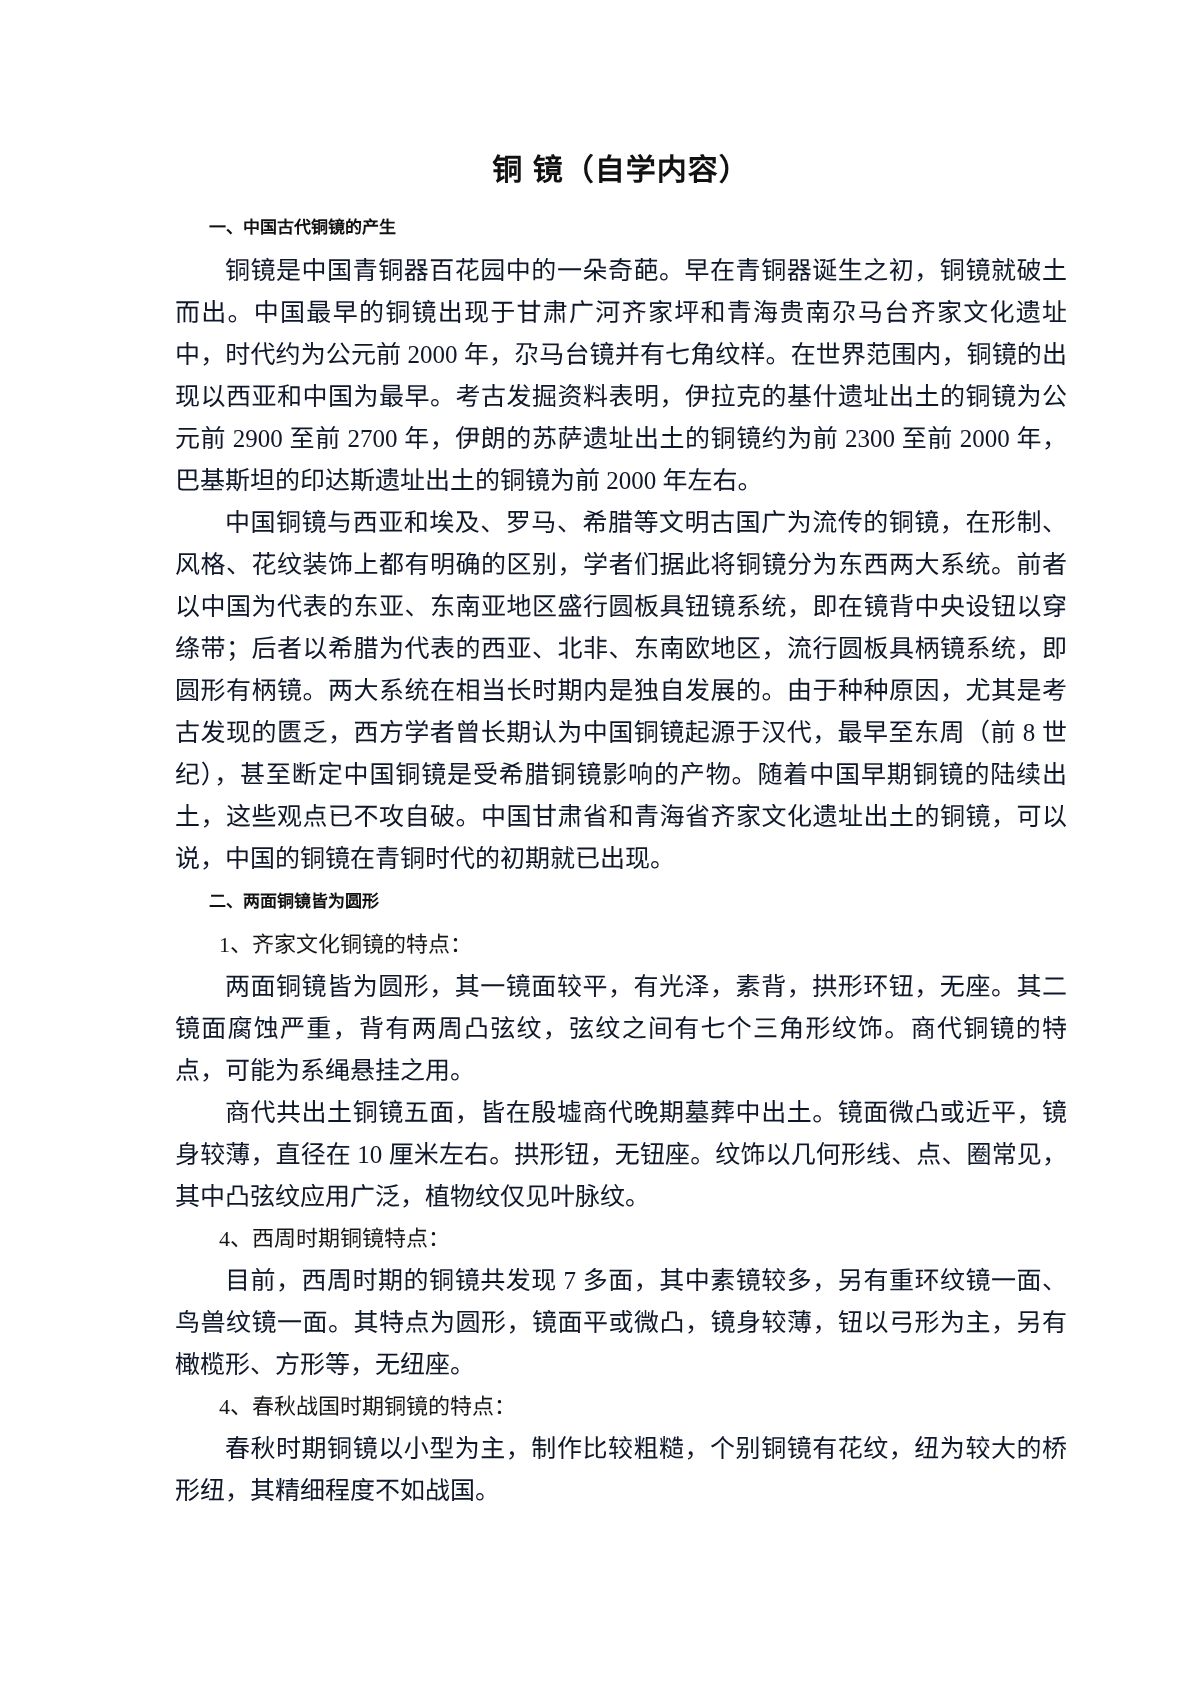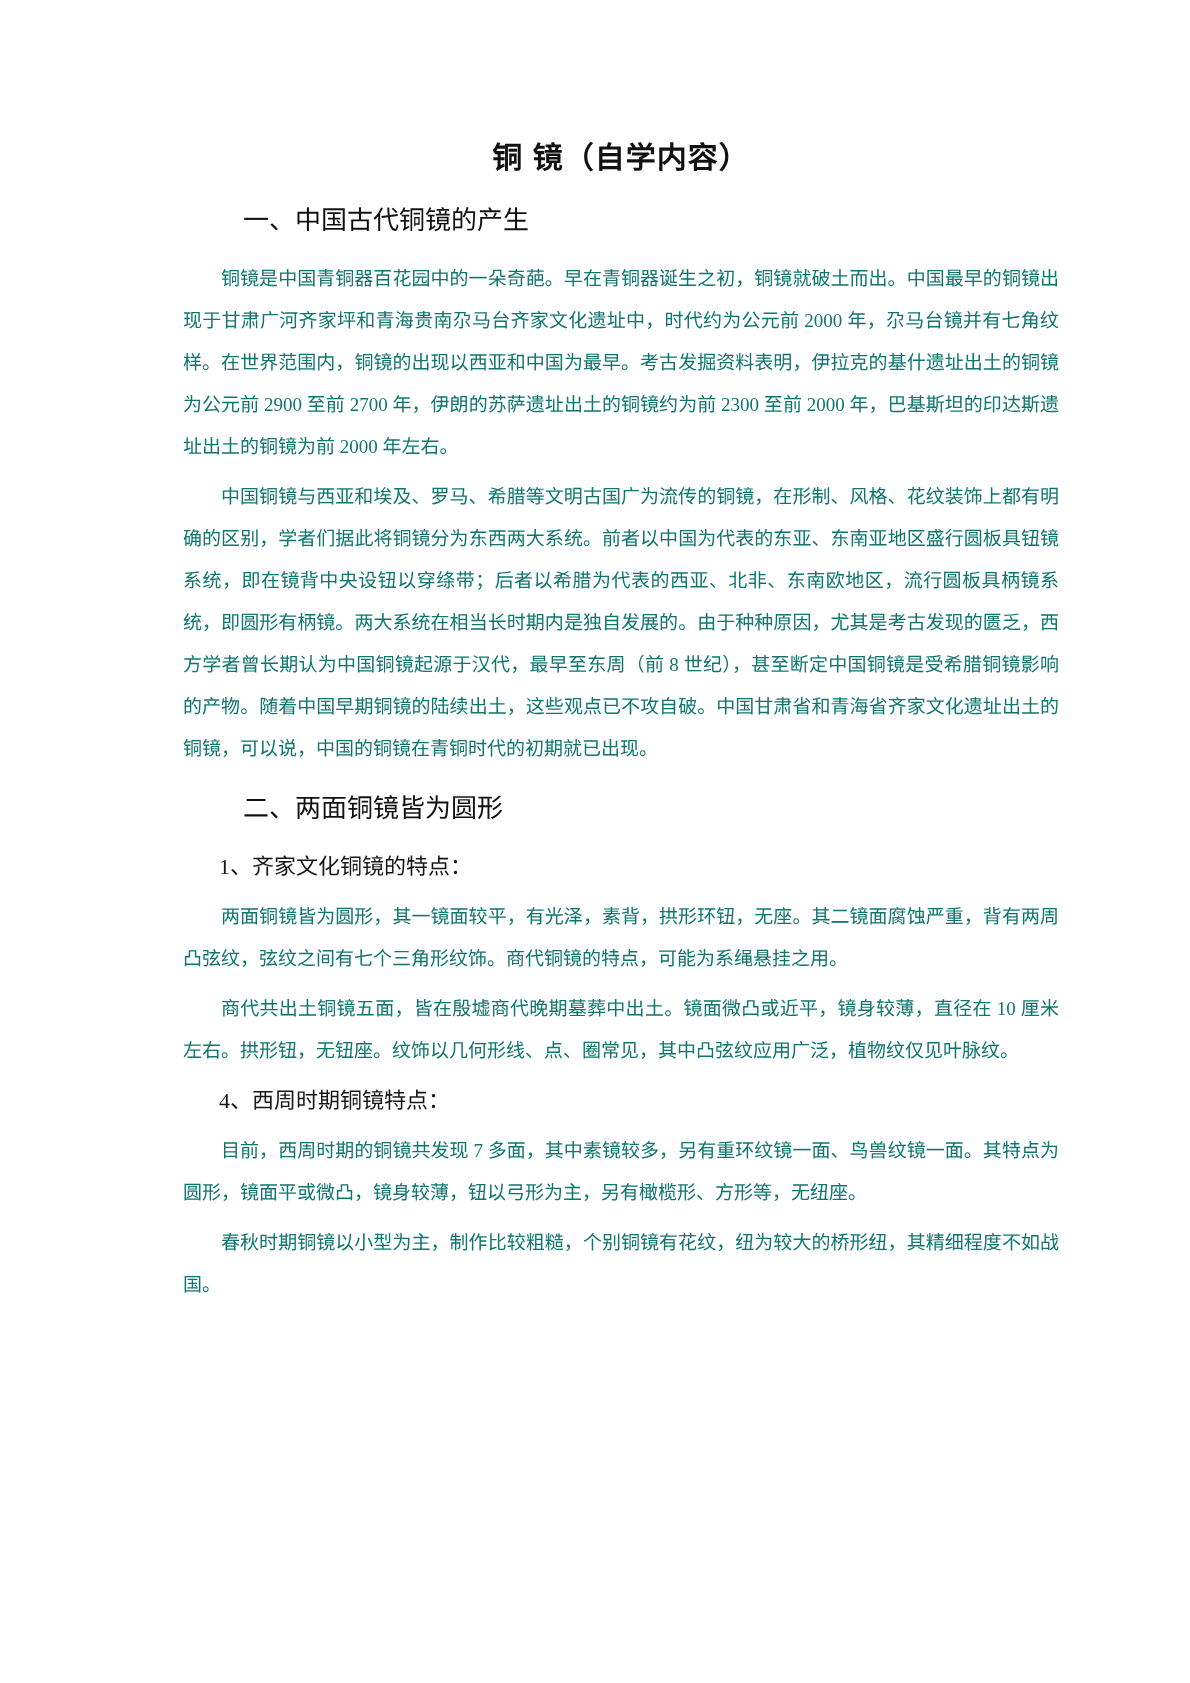"铜 镜（自学内容）" .doc-title { margin: 0 -> 12px }
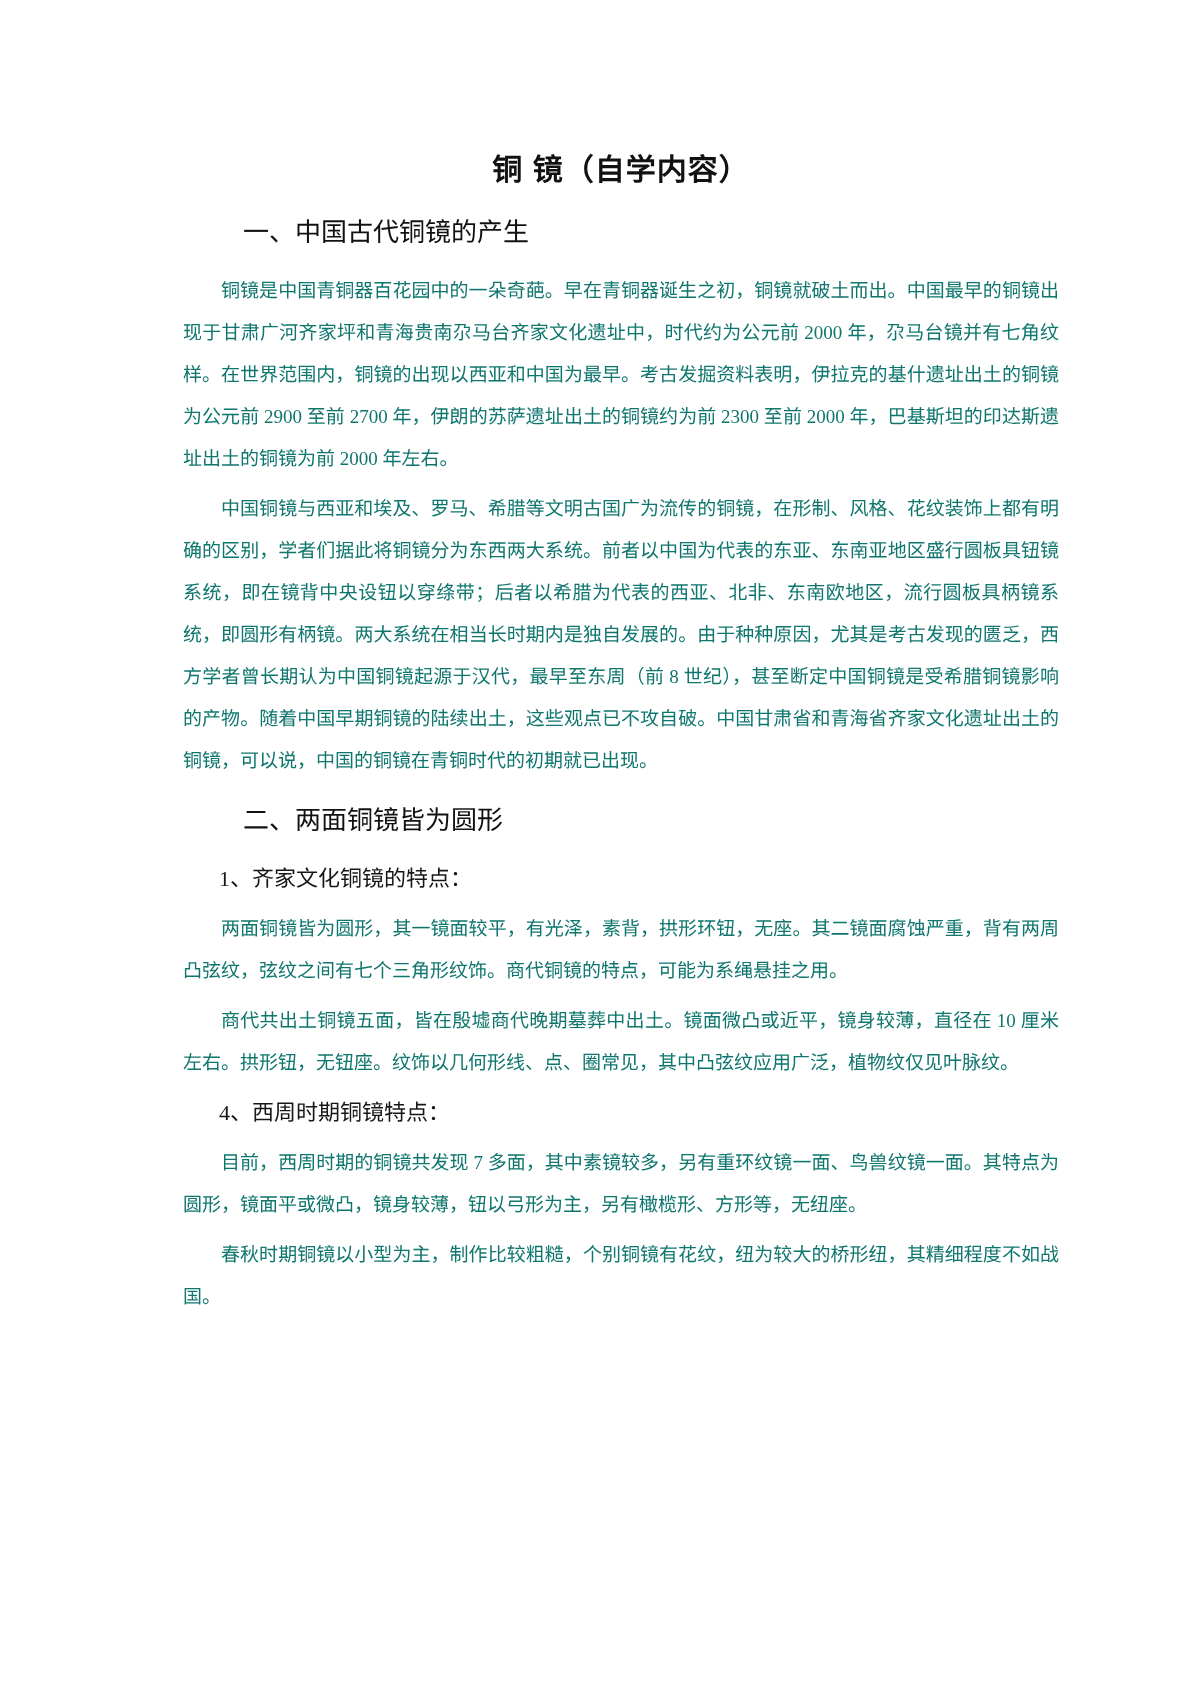"一、中国古代铜镜的产生" .sec-heading { font-size: 26px -> 17px; font-weight: normal -> bold; margin: 16px -> 0 }
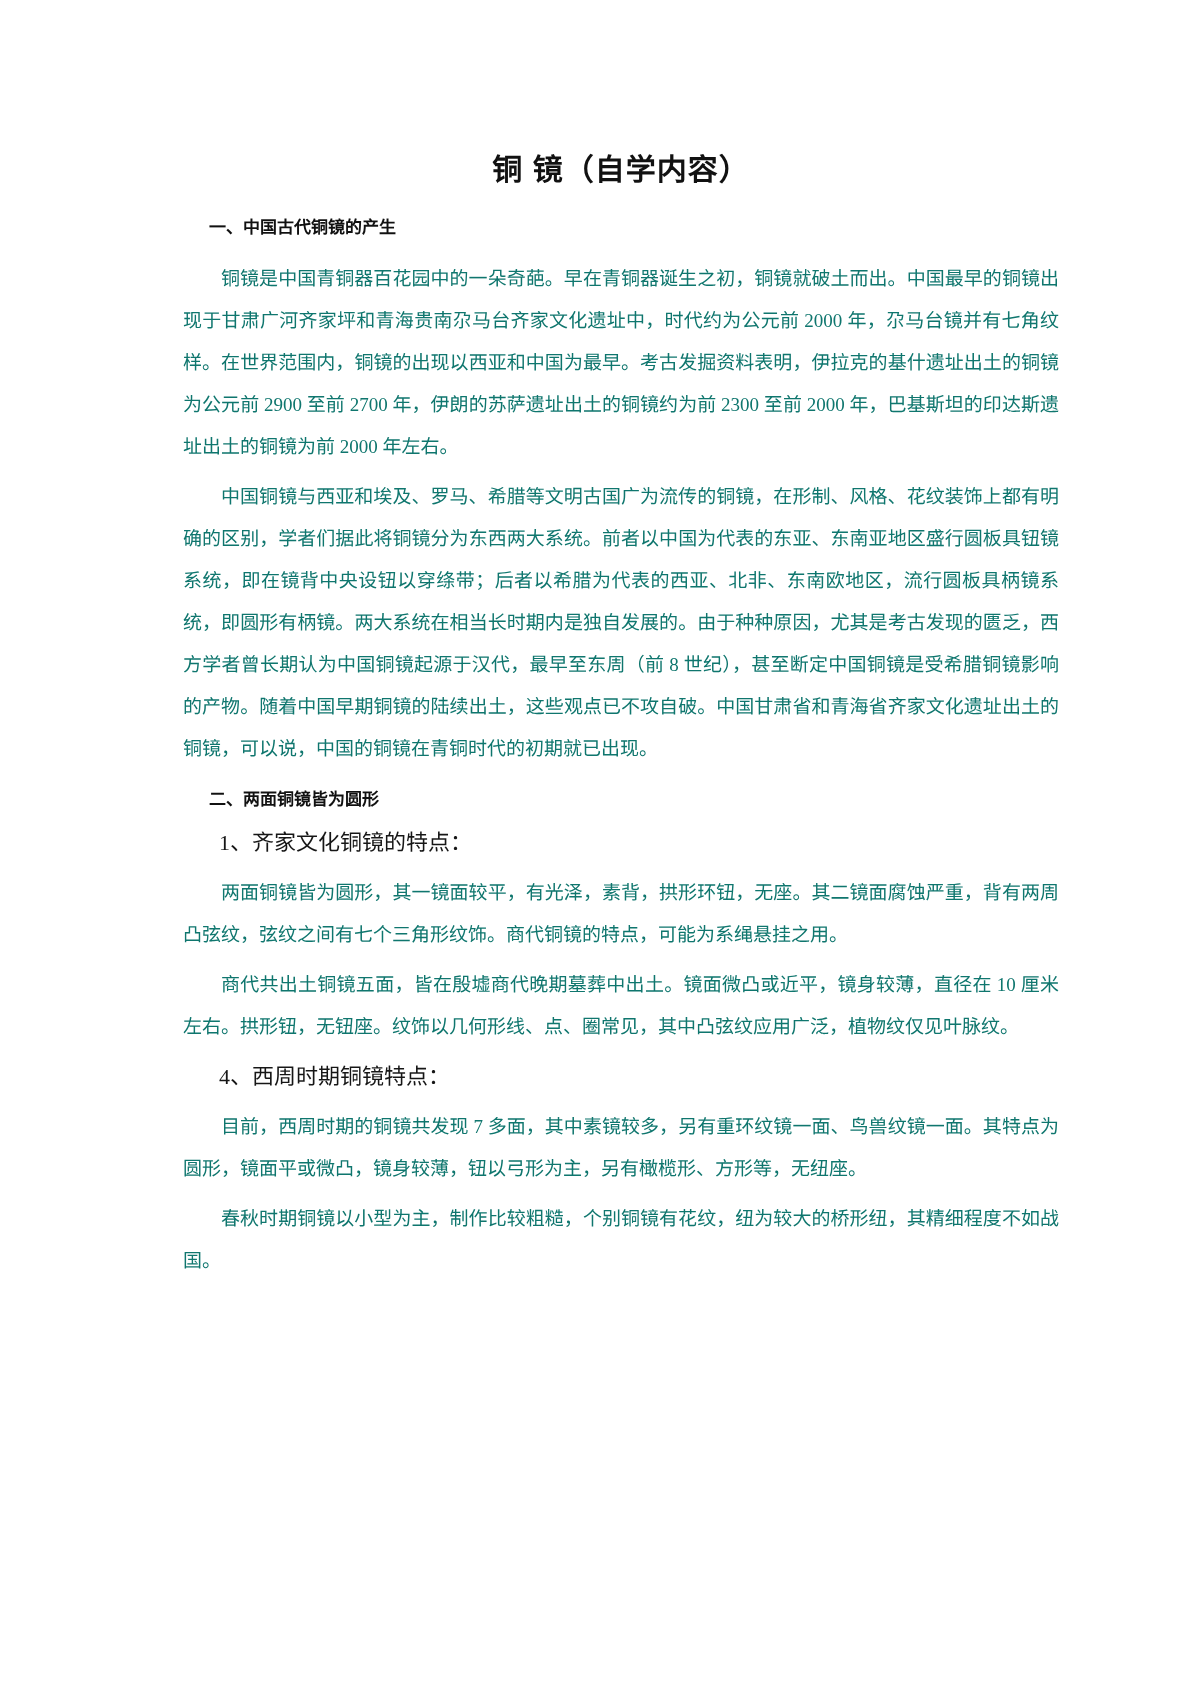"铜镜是中国青铜器百花园中的一朵奇葩。早在青铜器诞生之初，铜镜就破土而出。中国最早" .body-para { color: #0f766e -> #0f172a; font-size: 19px -> 25px; margin: 8px -> 0 }
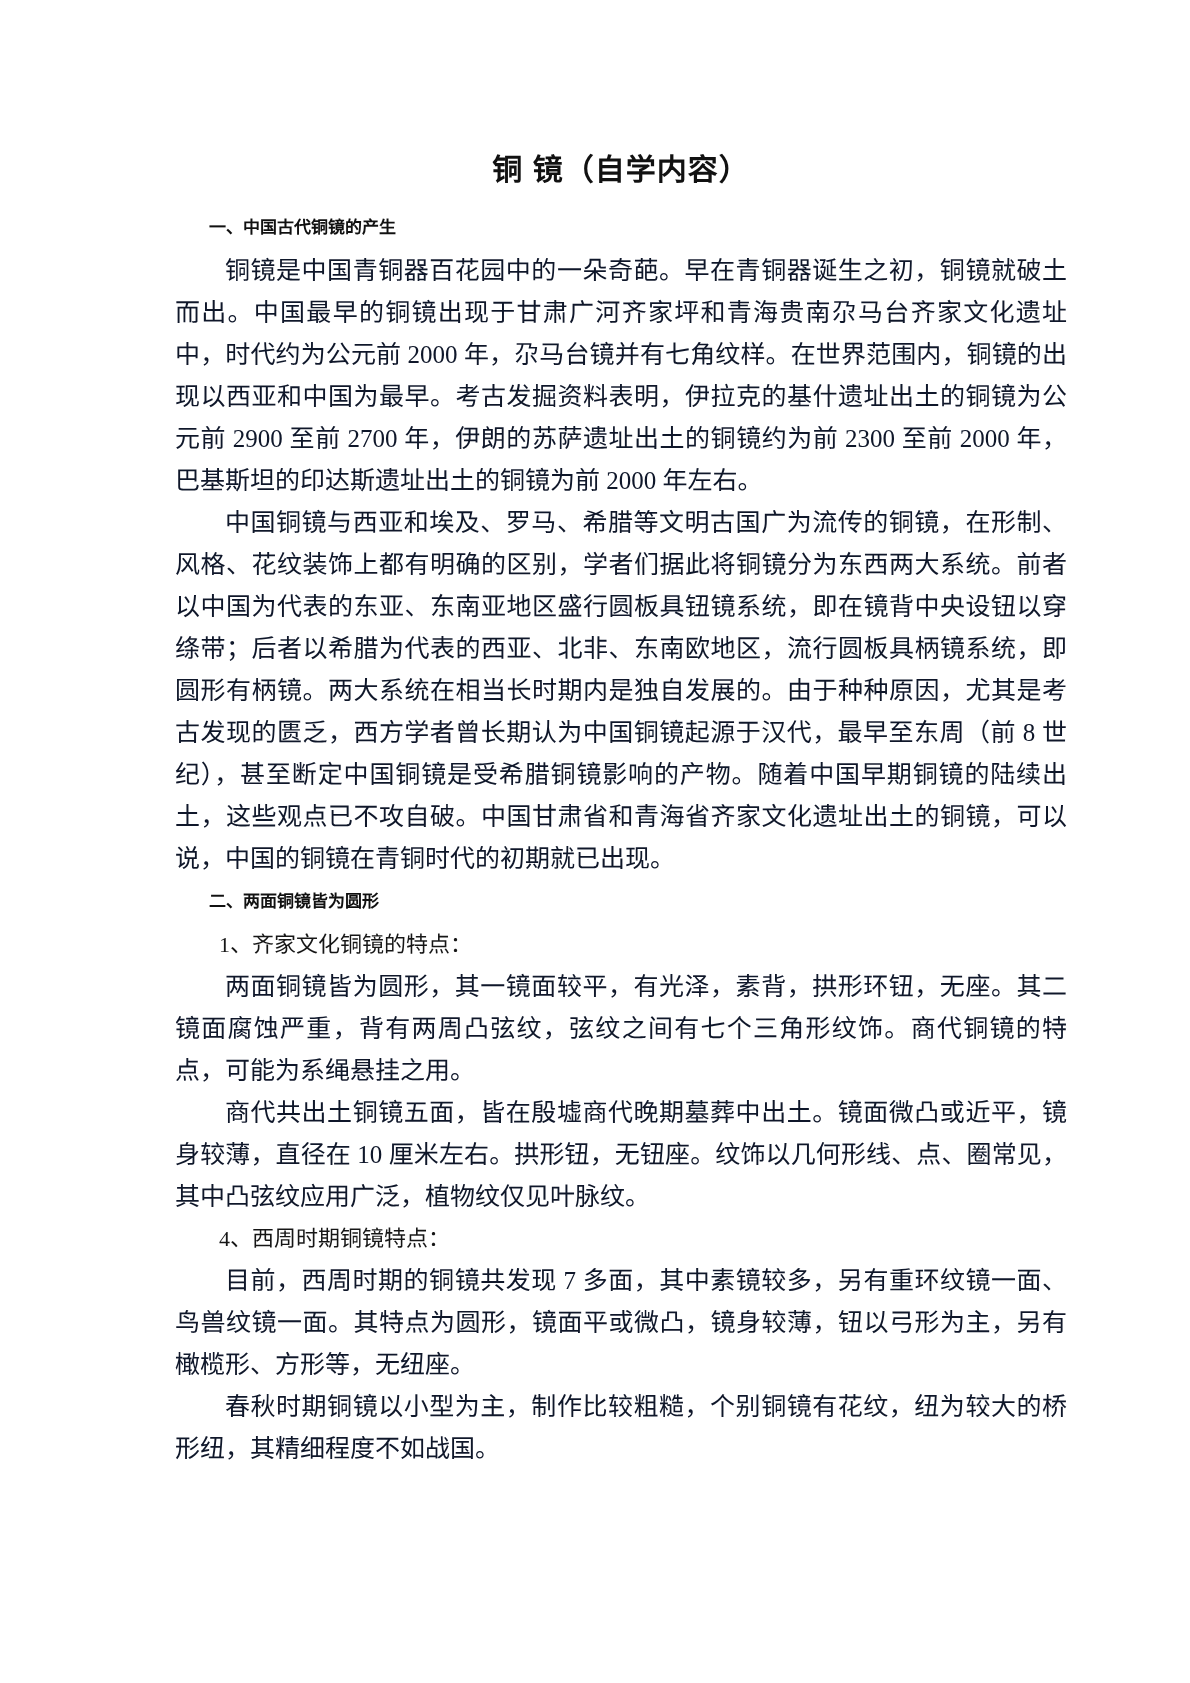"4、春秋战国时期铜镜的特点：" p.sub-heading { html: none -> <p>4、春秋战国时期铜镜的特点：</p> }
